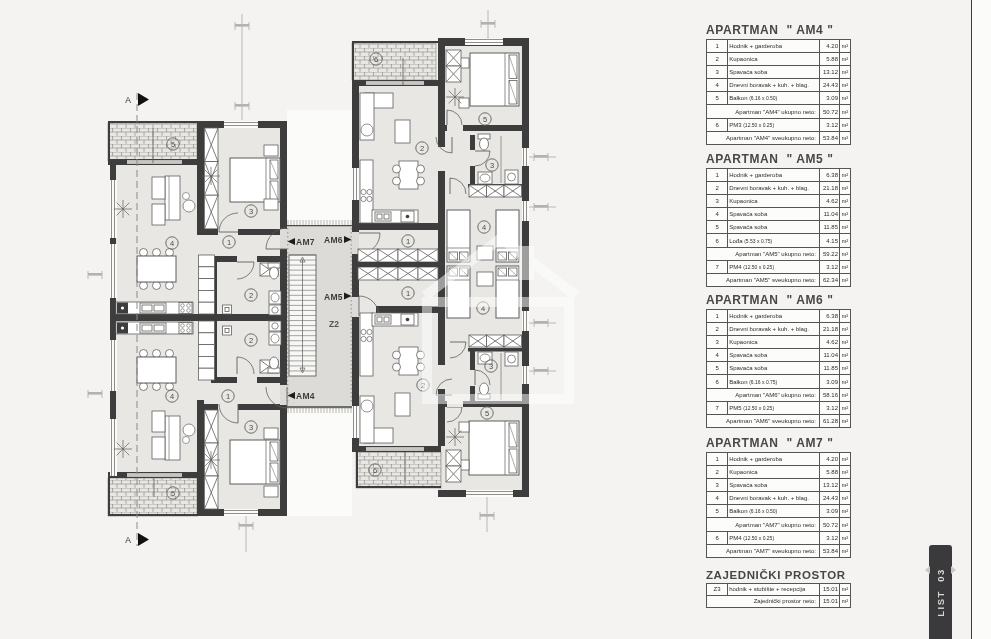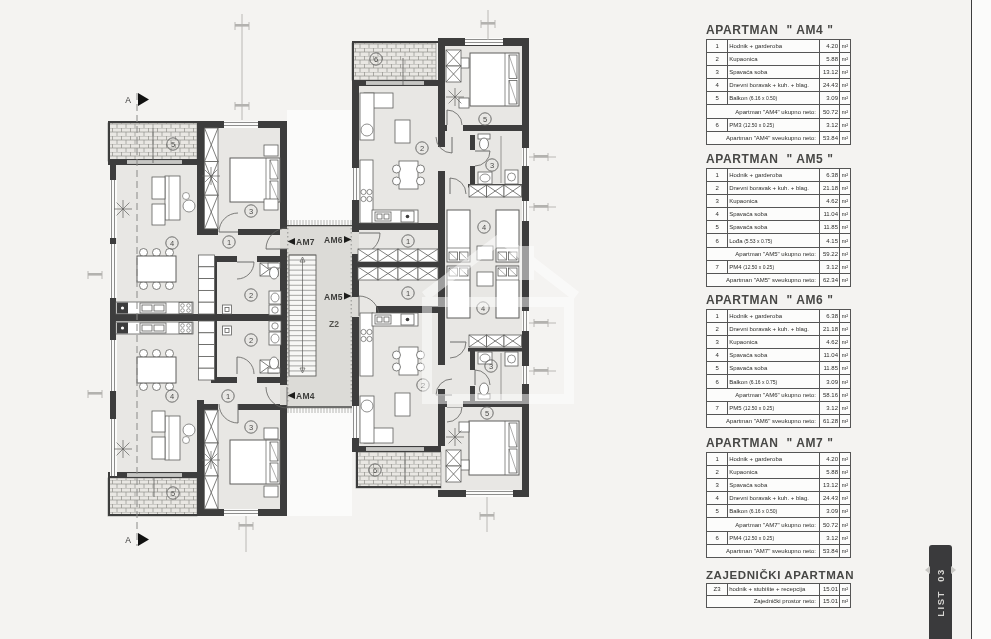"ZAJEDNIČKI APARTMAN" div { text: APARTMAN -> PROSTOR }
